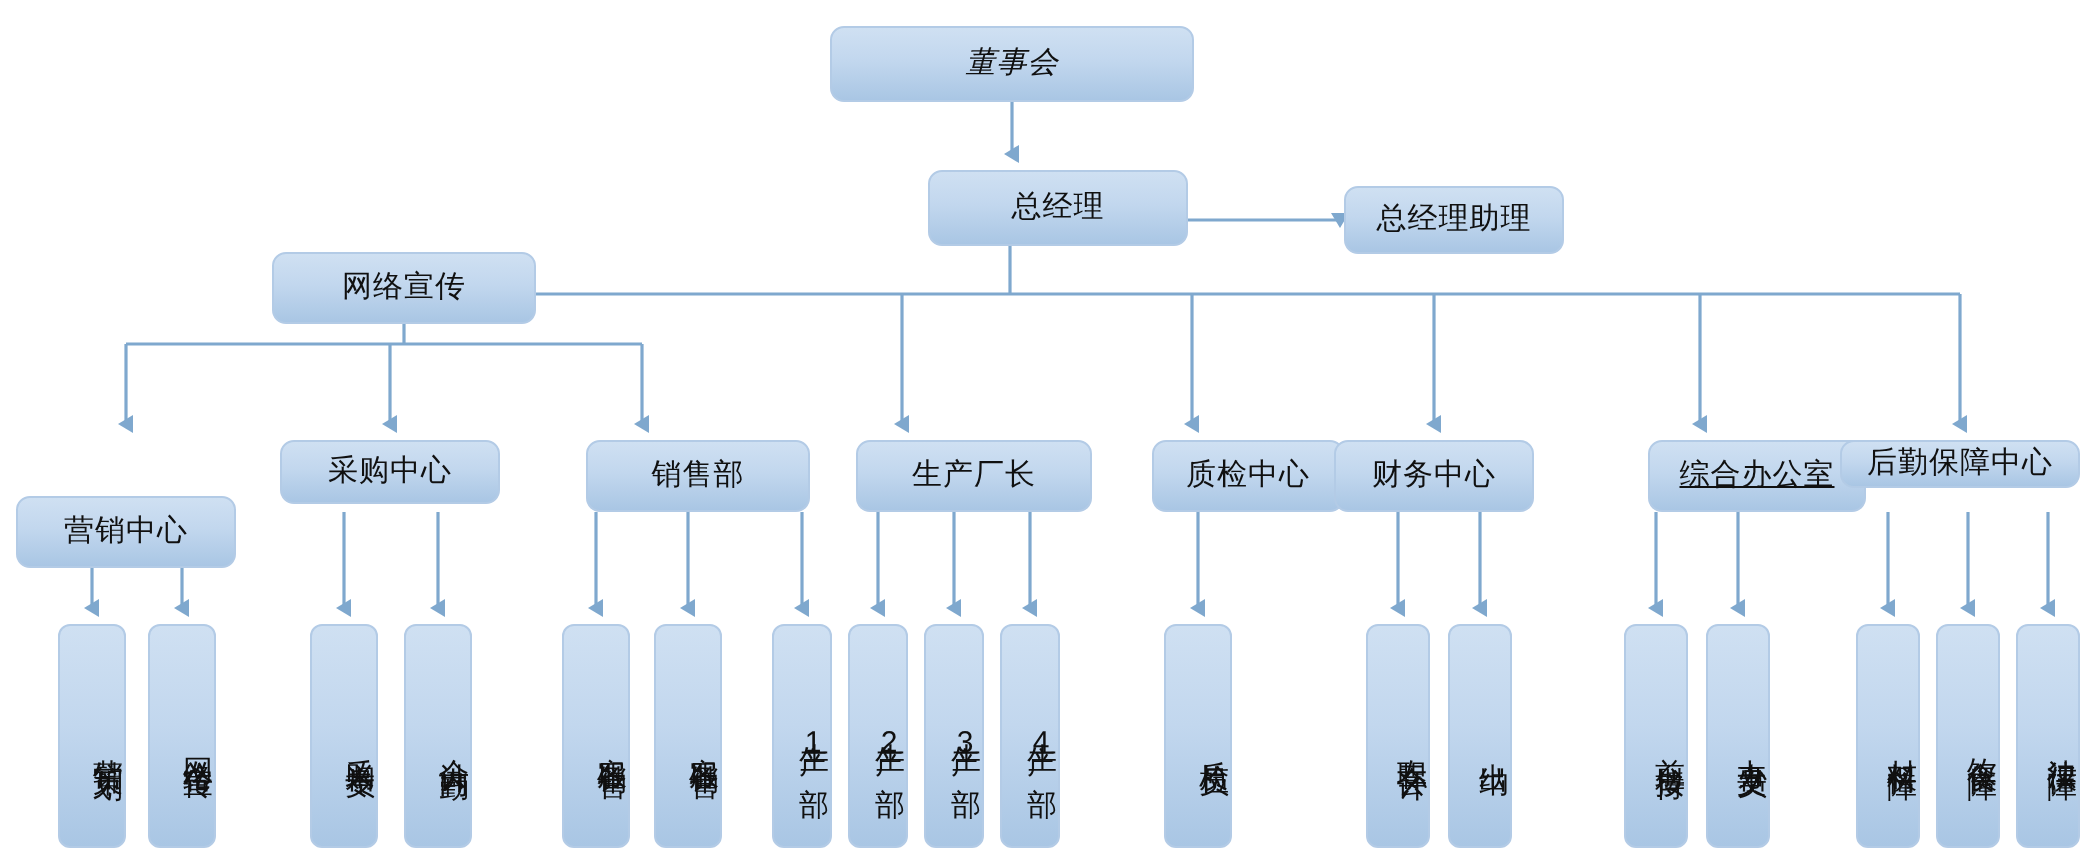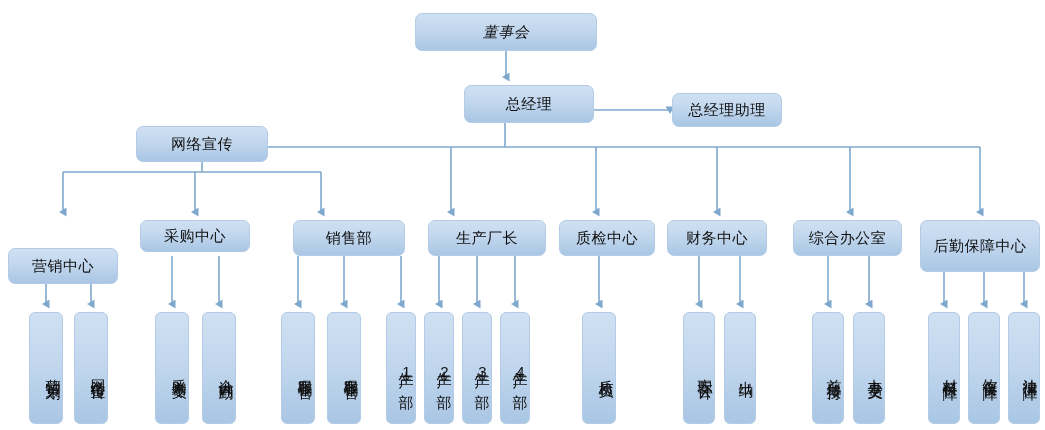"质检中心" div.node { left: 559px -> 576px }
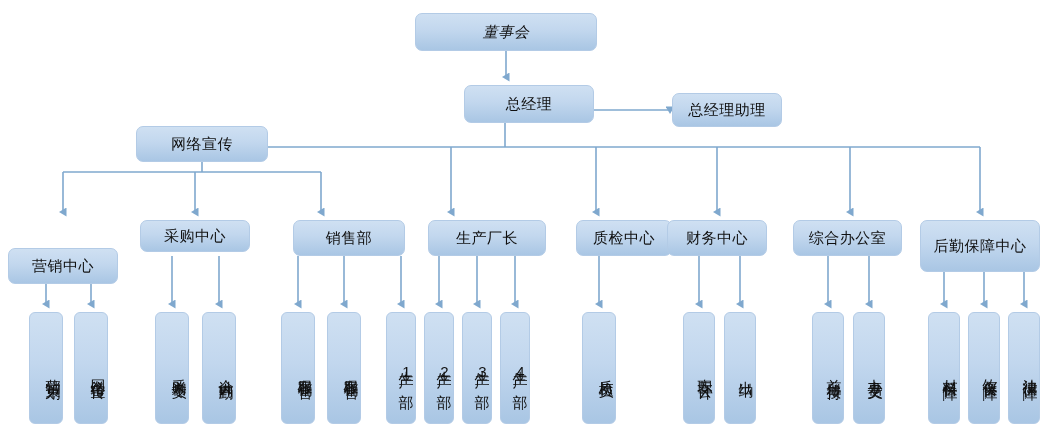"综合办公室" div.node { left: 793px -> 824px; text-decoration: none -> underline }
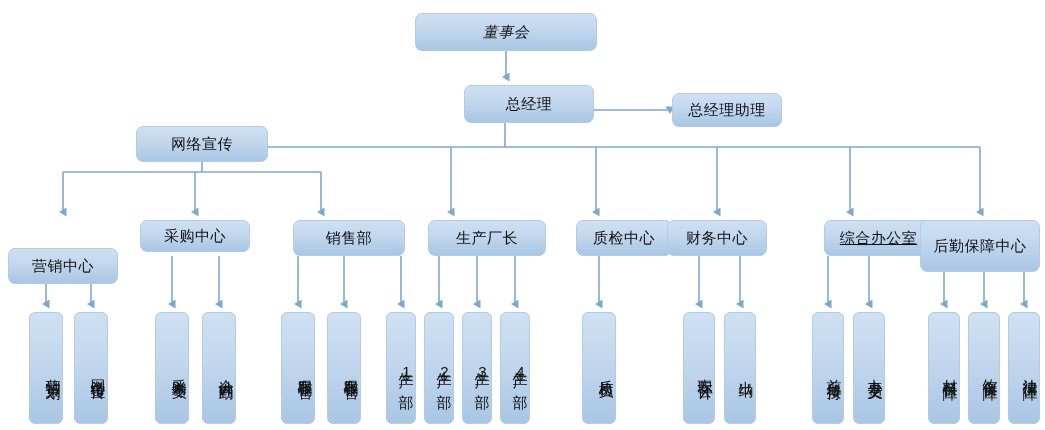"后勤保障中心" div.node { height: 52px -> 24px }
